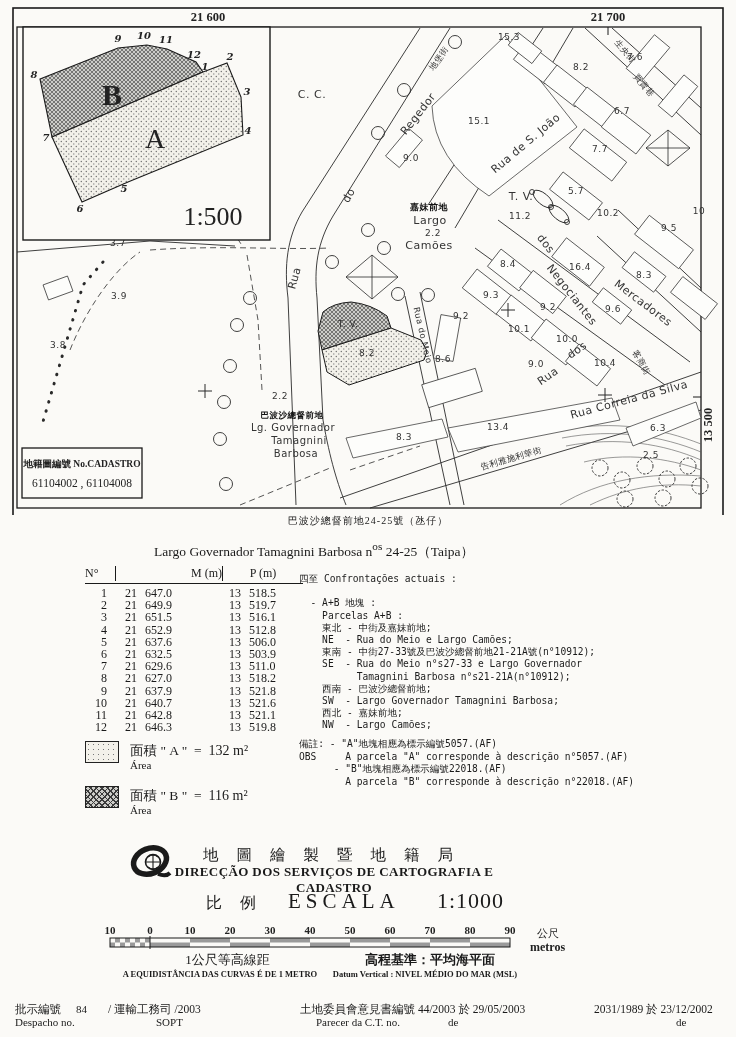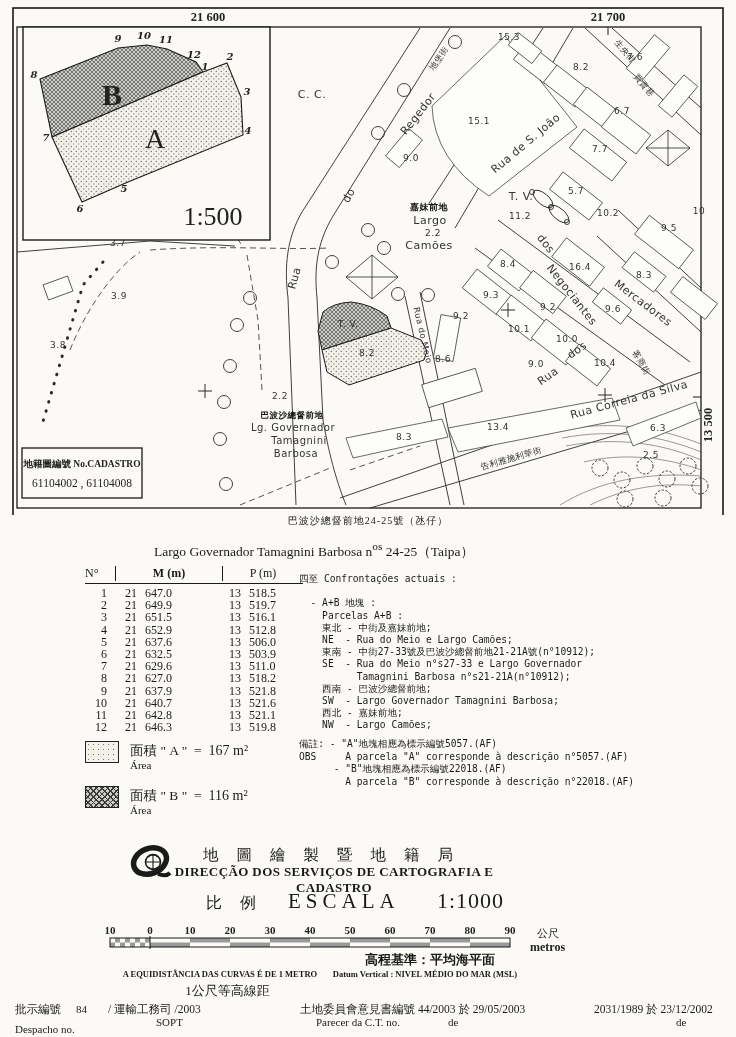"M (m)" .th2 { font-weight: bold -> none; text-align: center -> right }
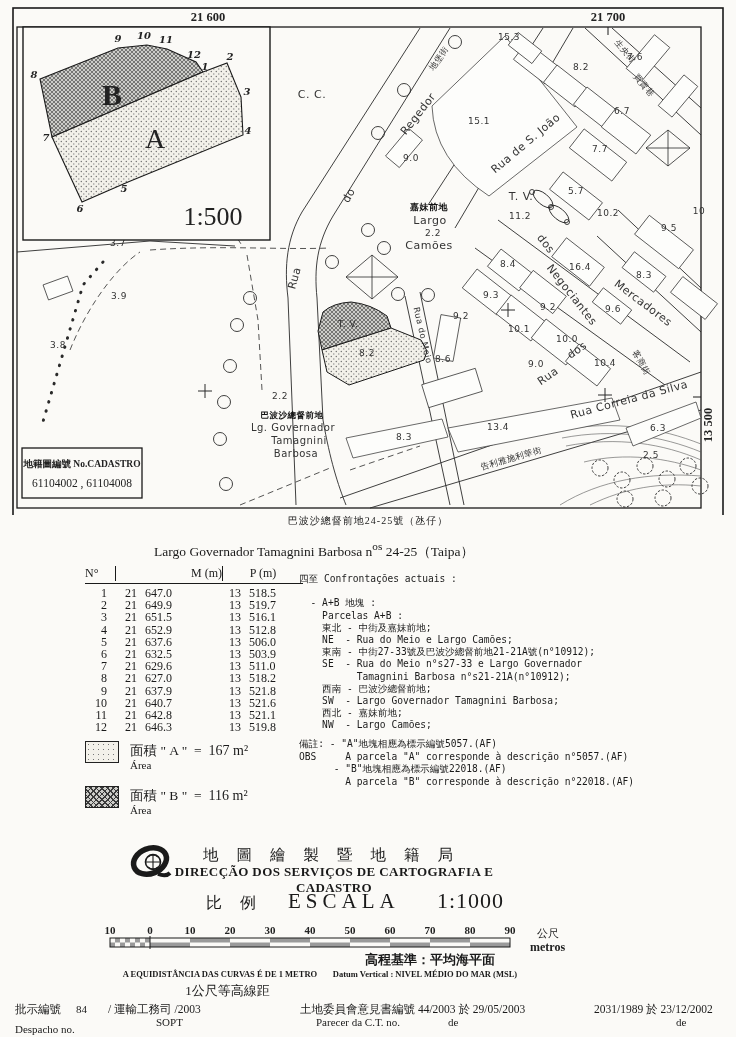"167 m²" span.area-val { text: 167 -> 132 }
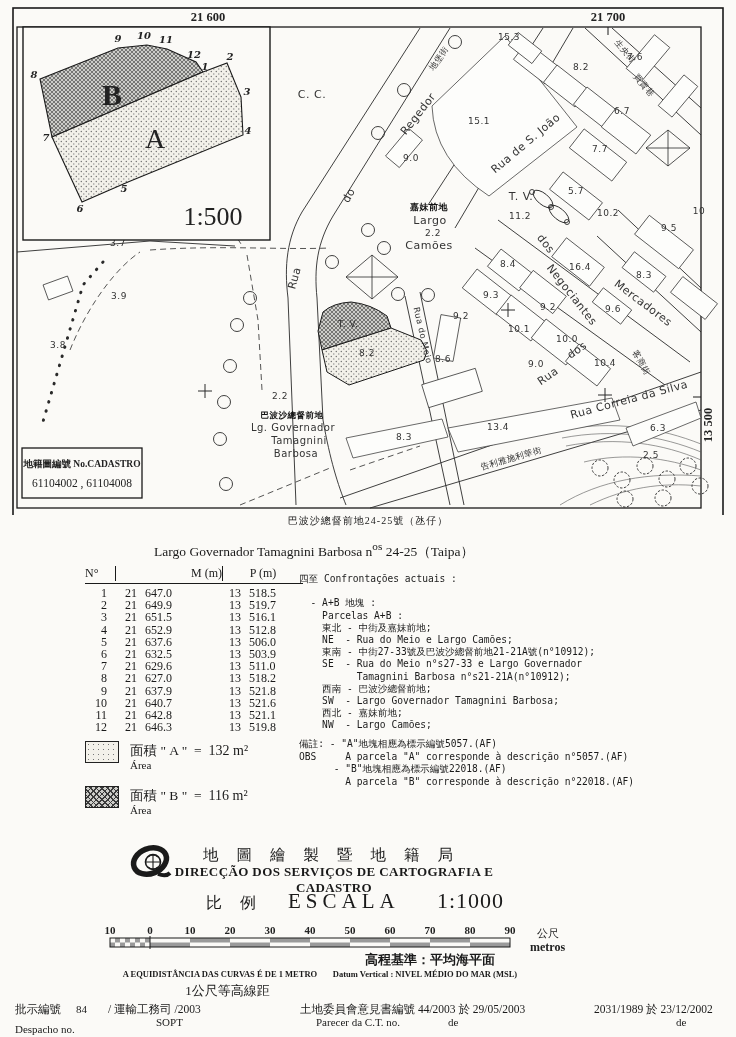"1公尺等高線距" #equi-zh { top: 982px -> 951px }
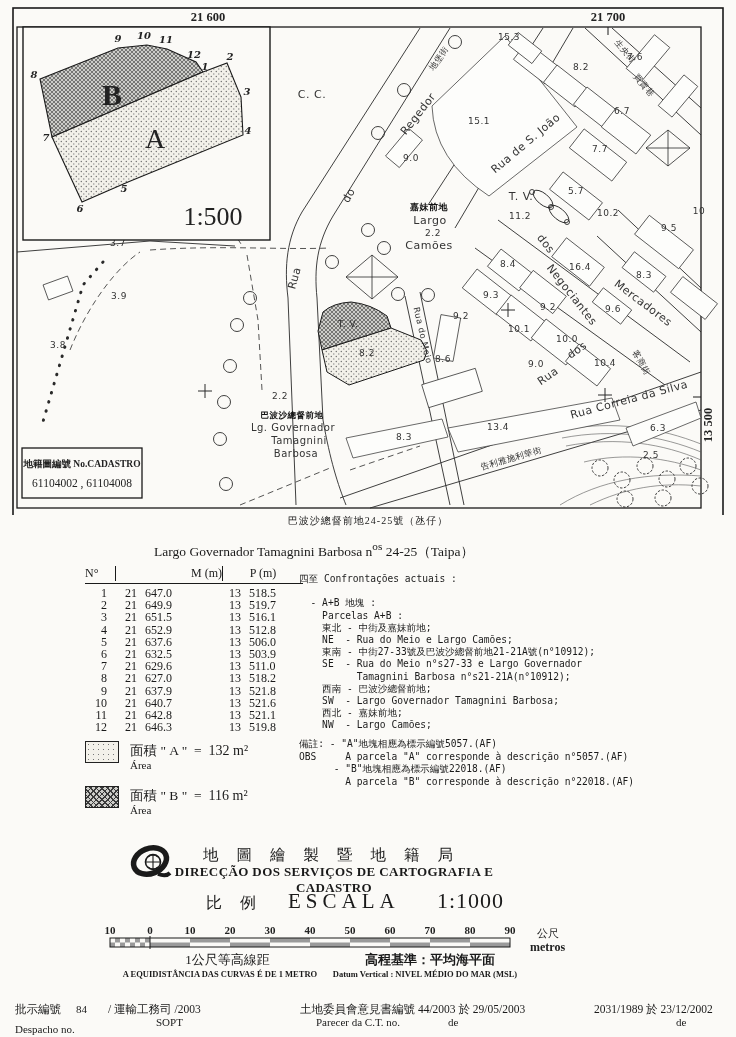"Despacho no." span.abs { margin-top: 7px -> none }
